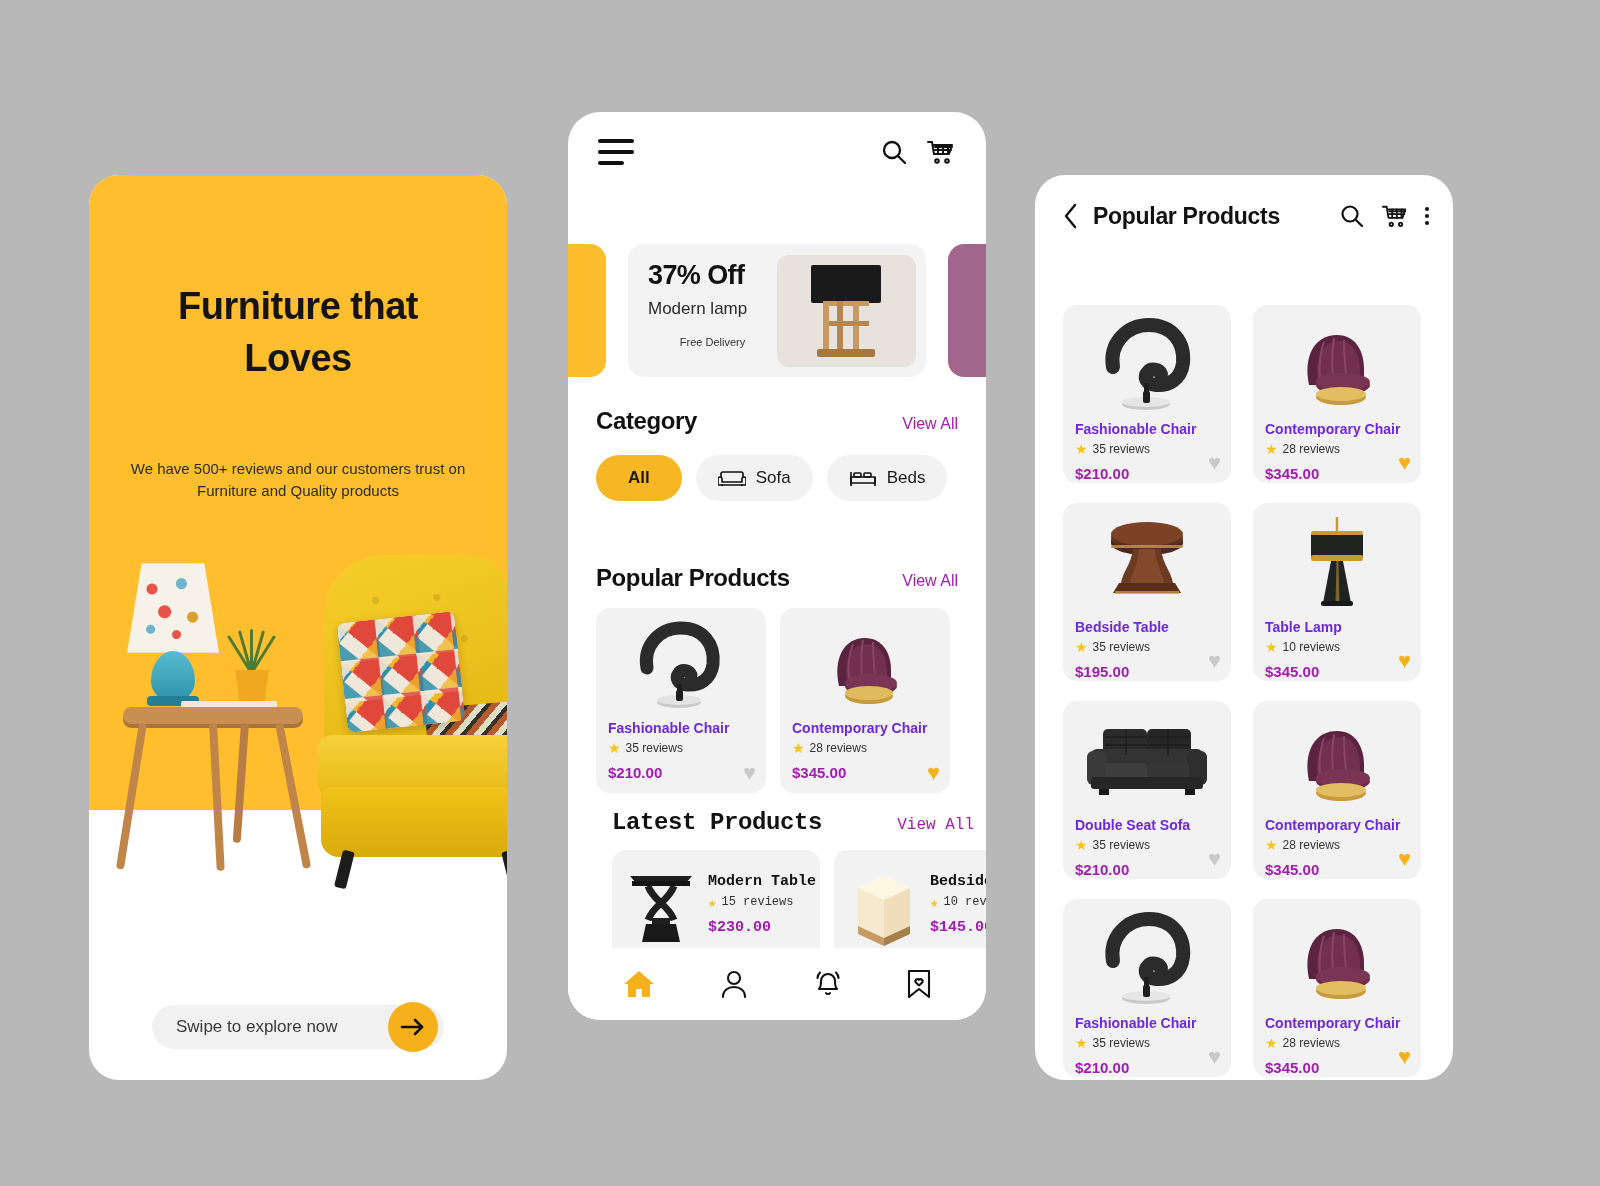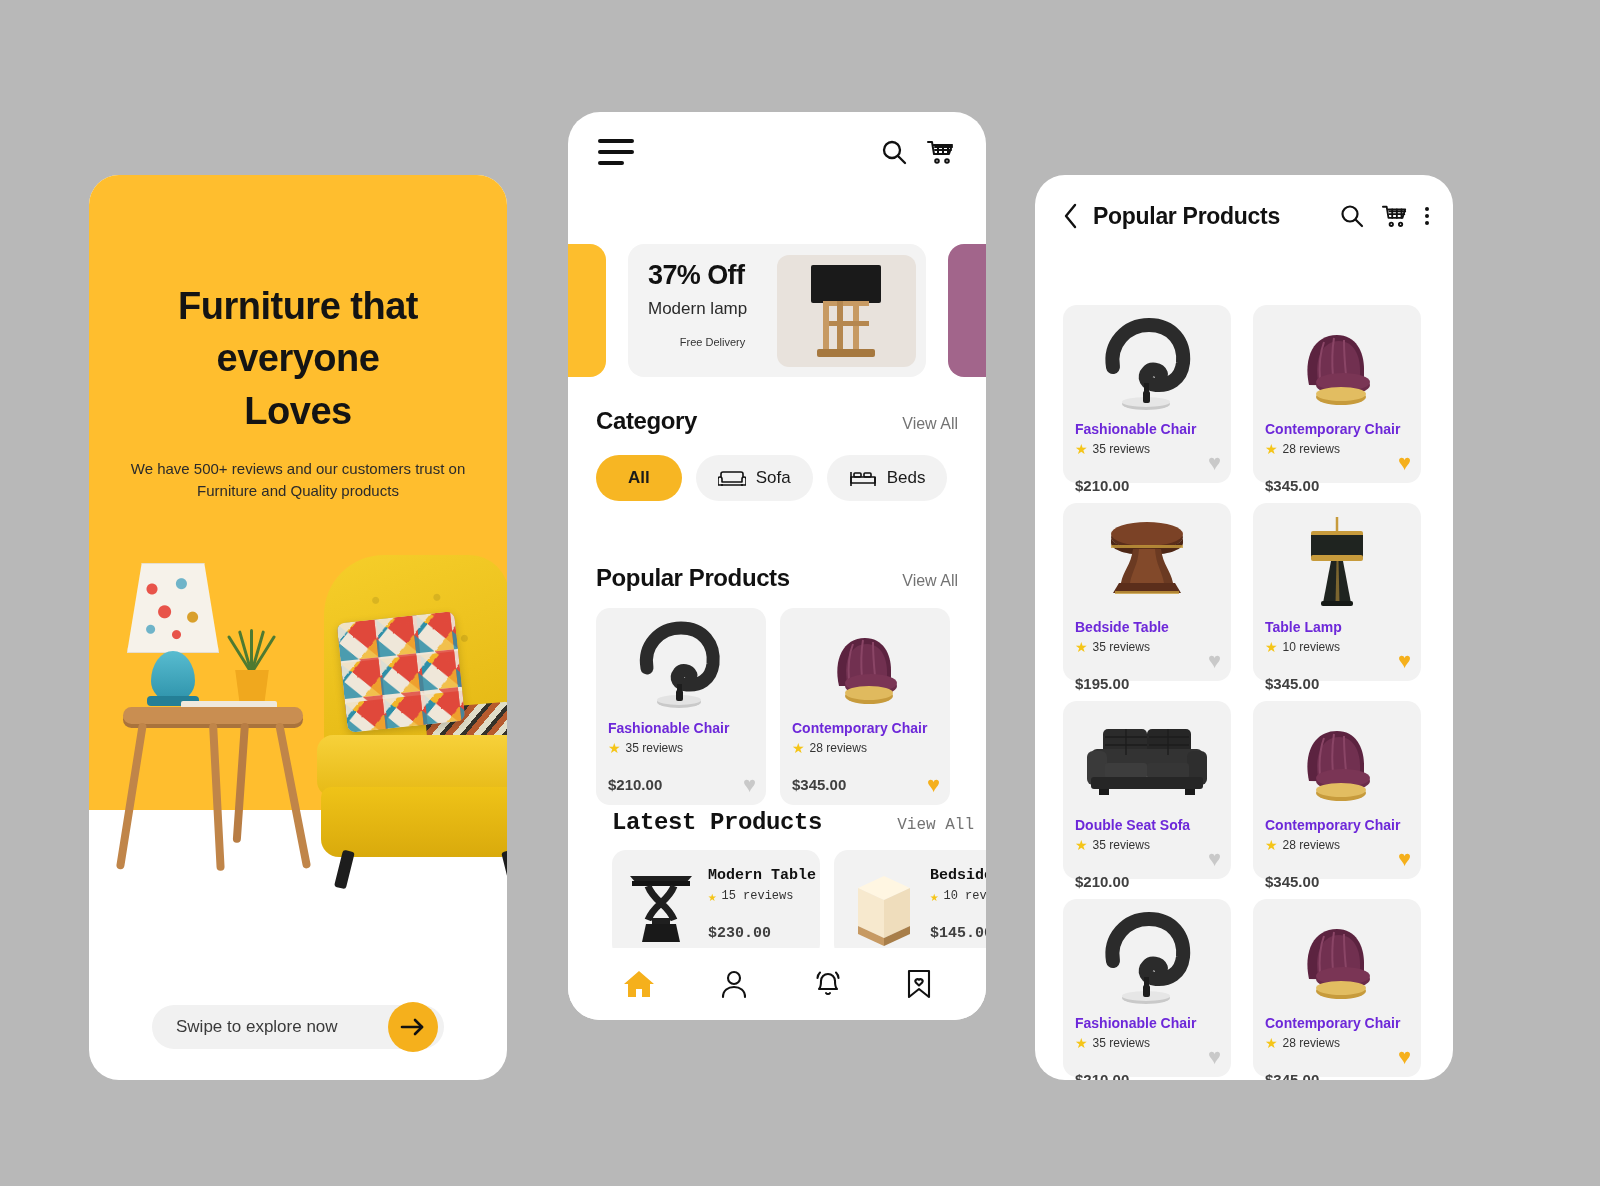"everyone" div { html: <div>everyone</div> -> none }
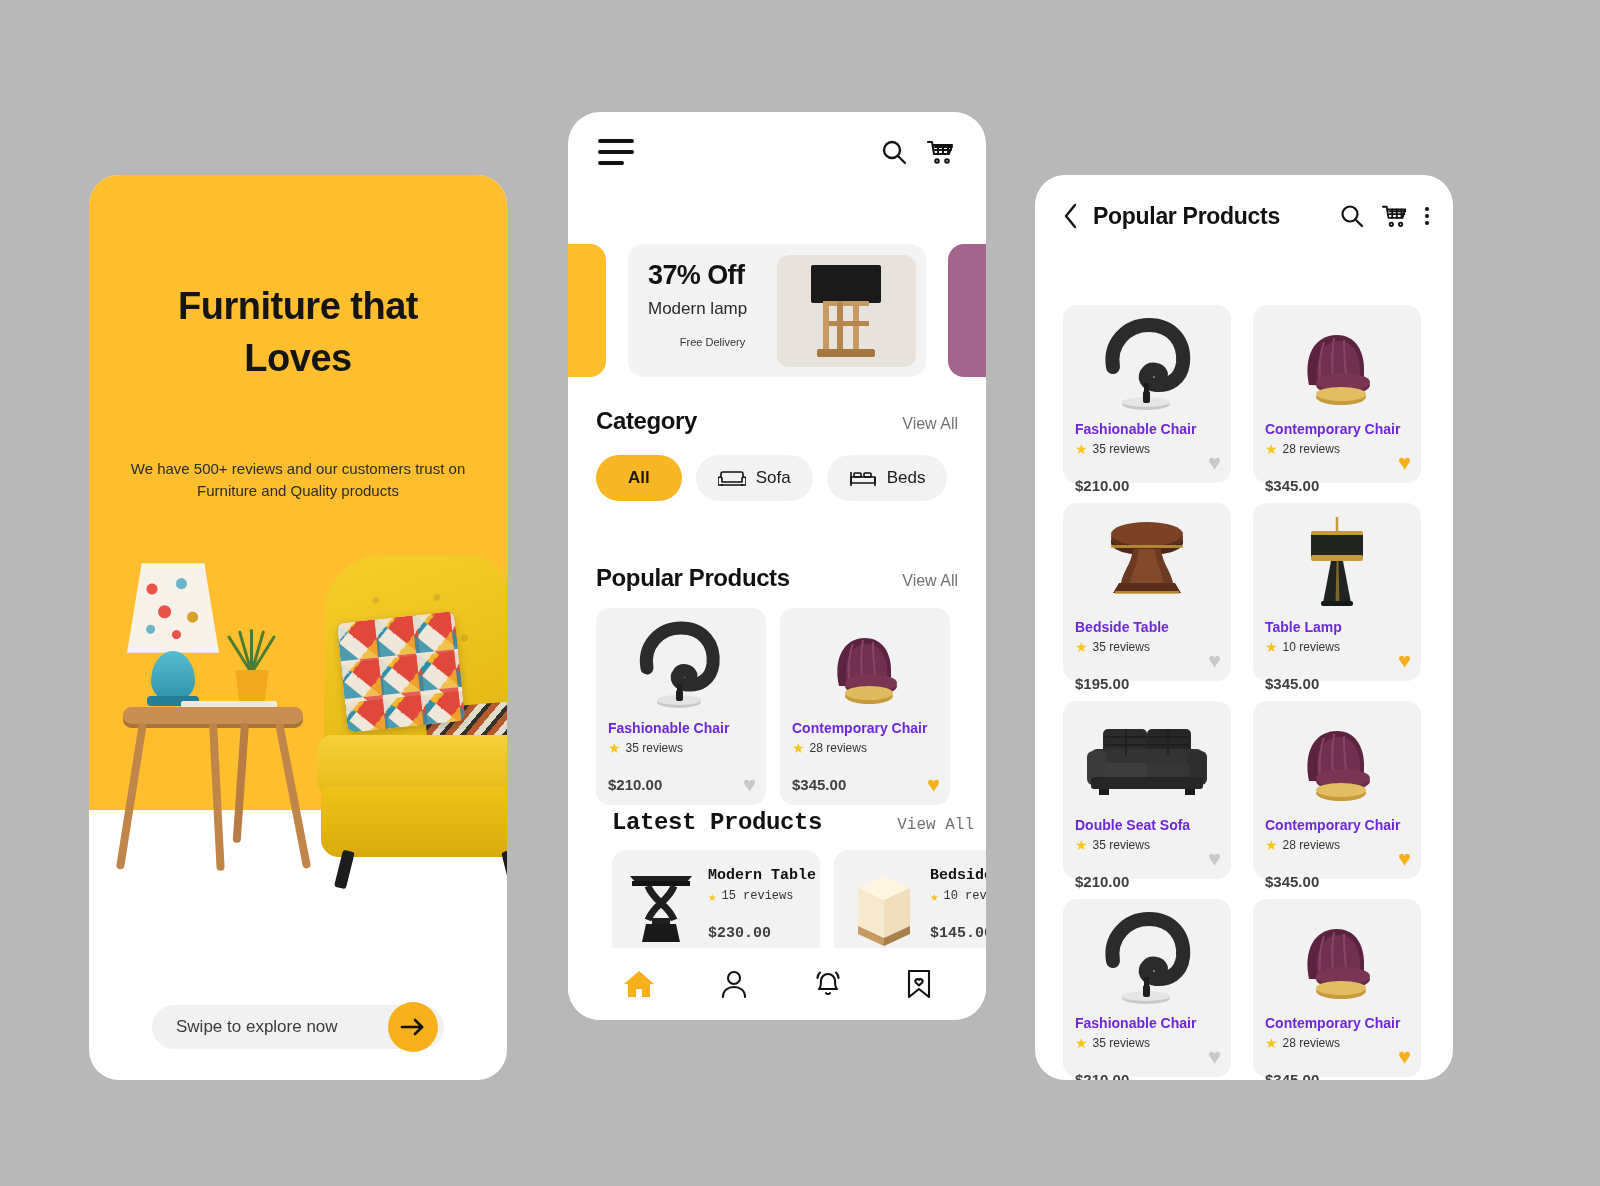"View All" .view-all { color: #737373 -> #a21caf }
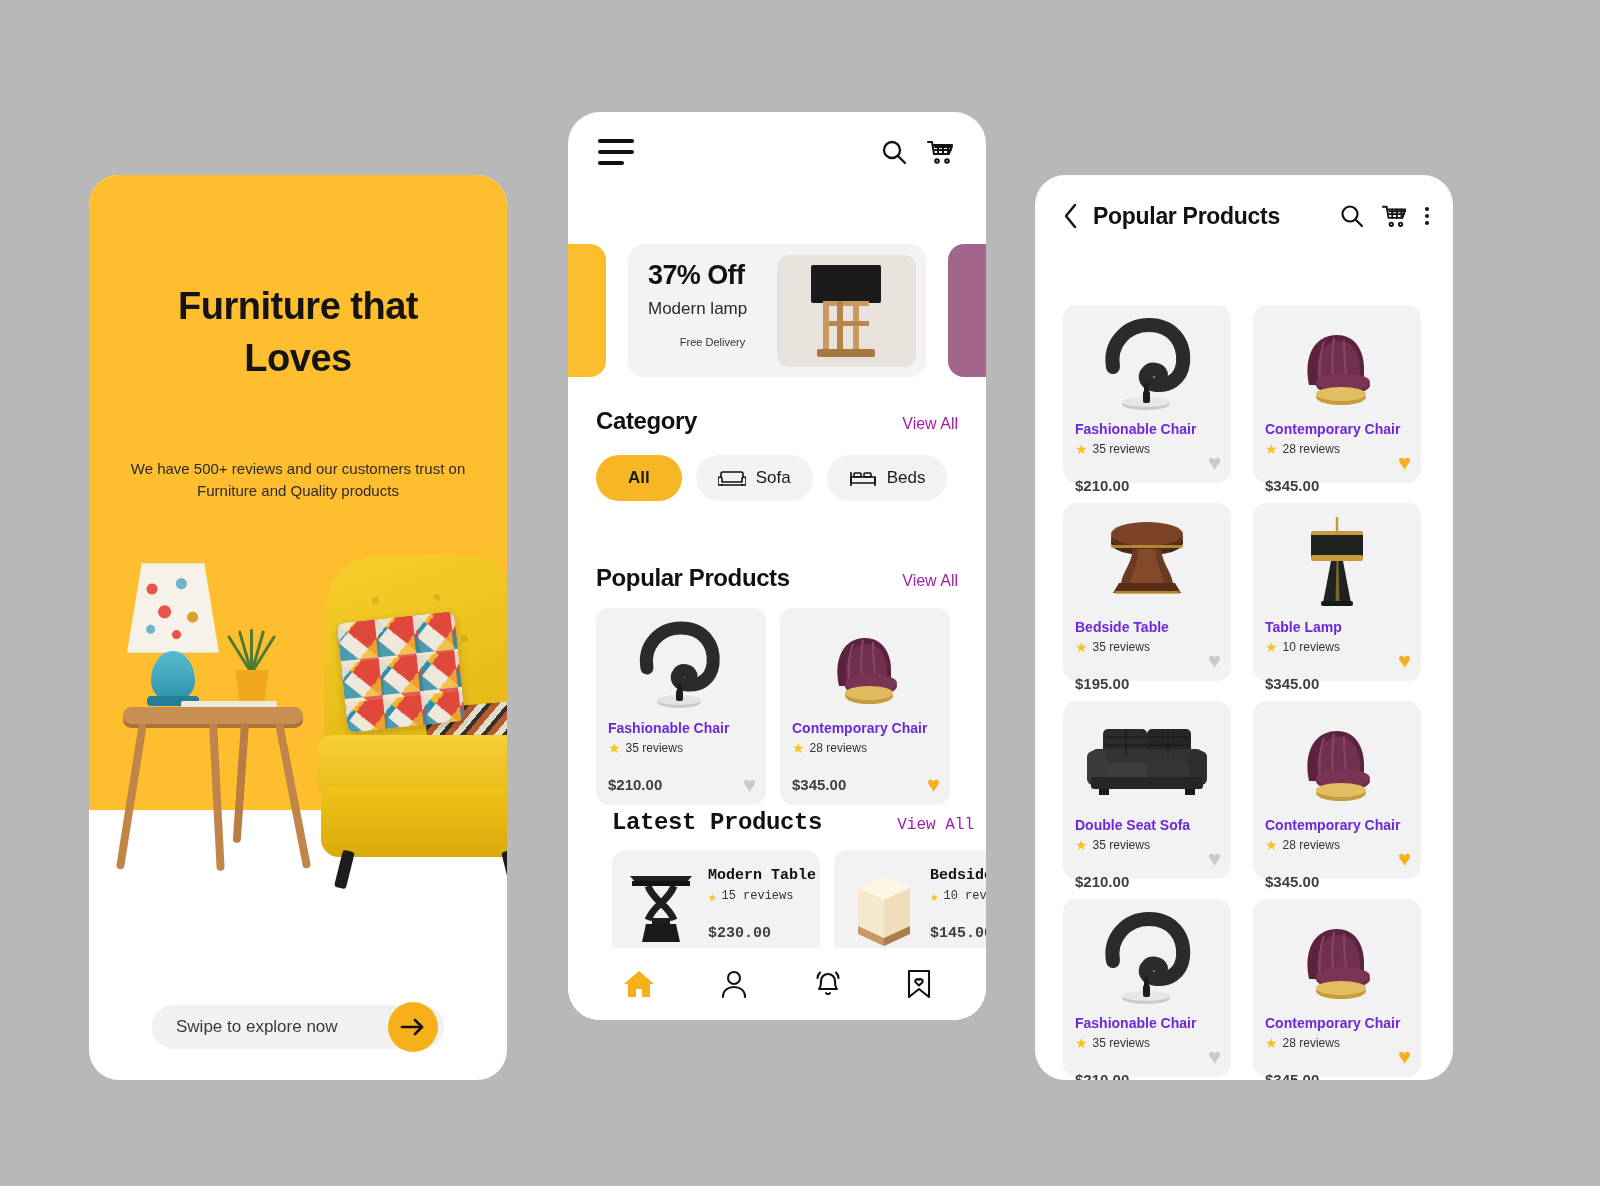"$210.00" .pprice { color: #404040 -> #a21caf; margin-top: 20px -> 8px }
